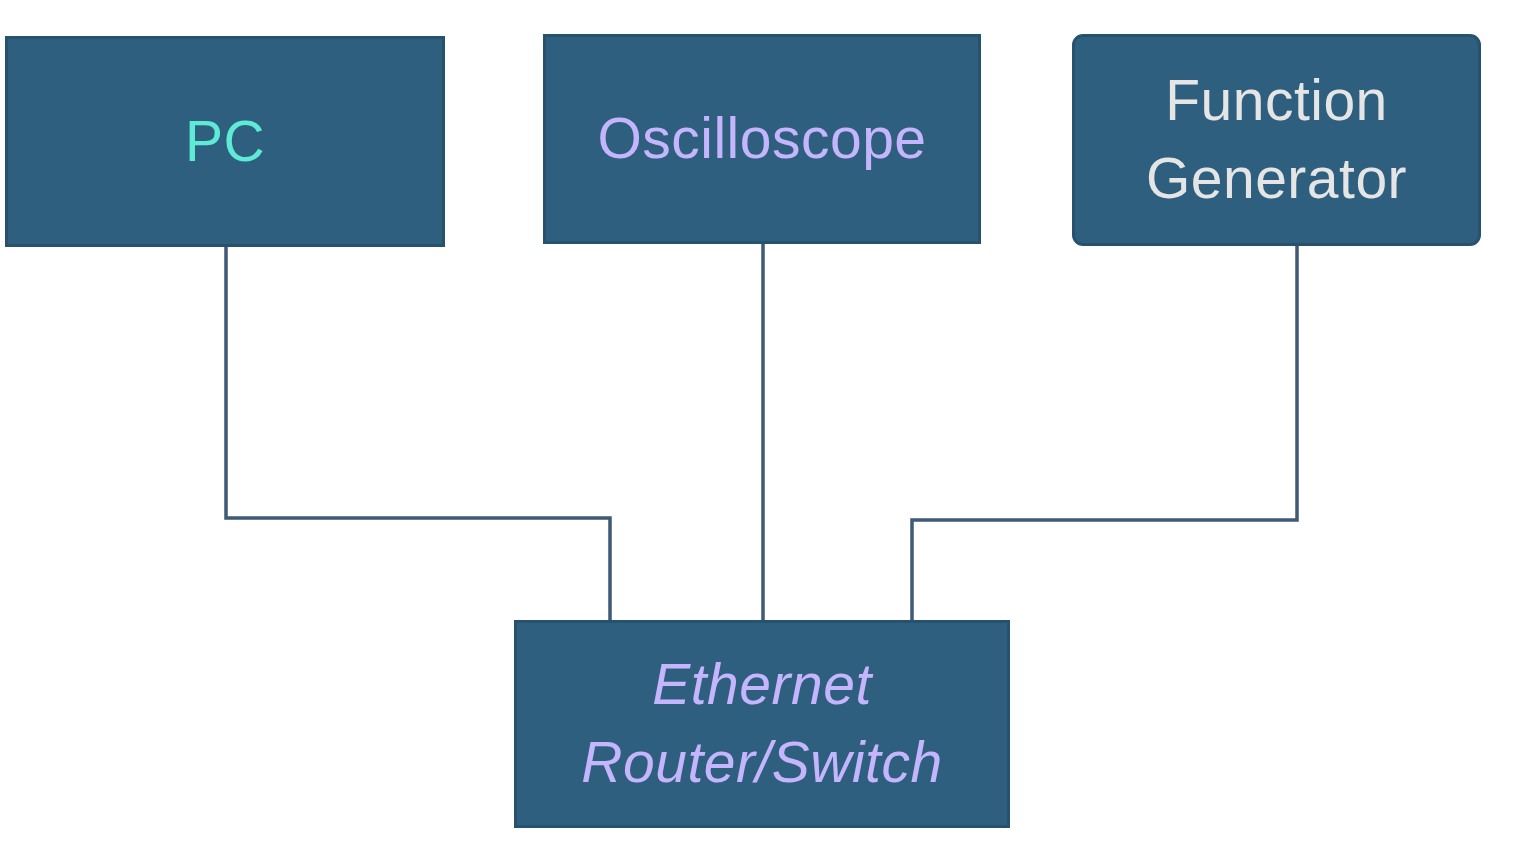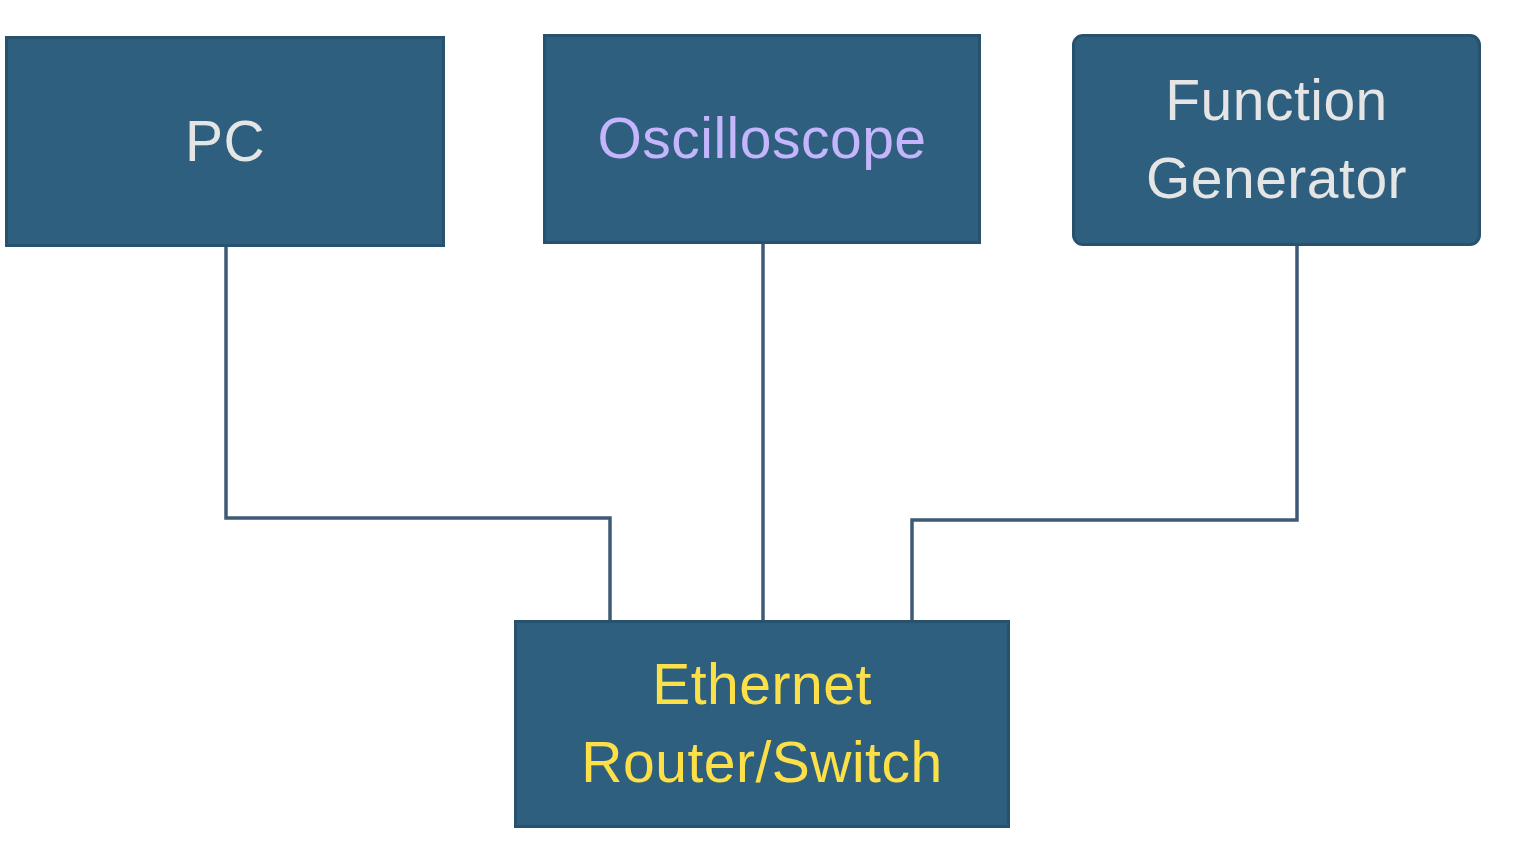"PC" div.node { color: #e5e5e5 -> #5eead4 }
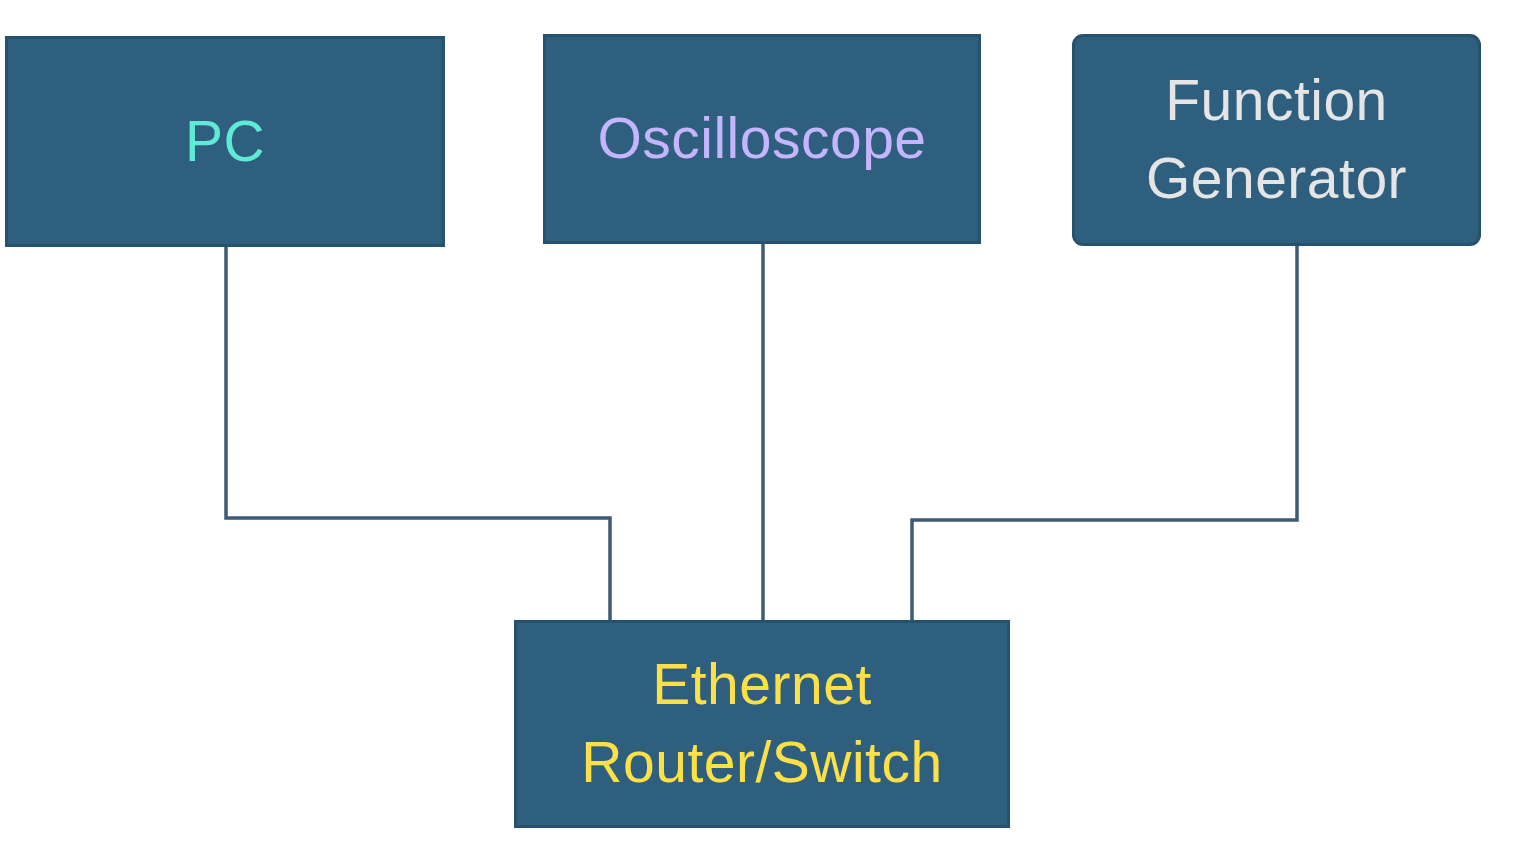"Ethernet Router/Switch" div.node { color: #fde047 -> #c4b5fd; font-style: none -> italic }
